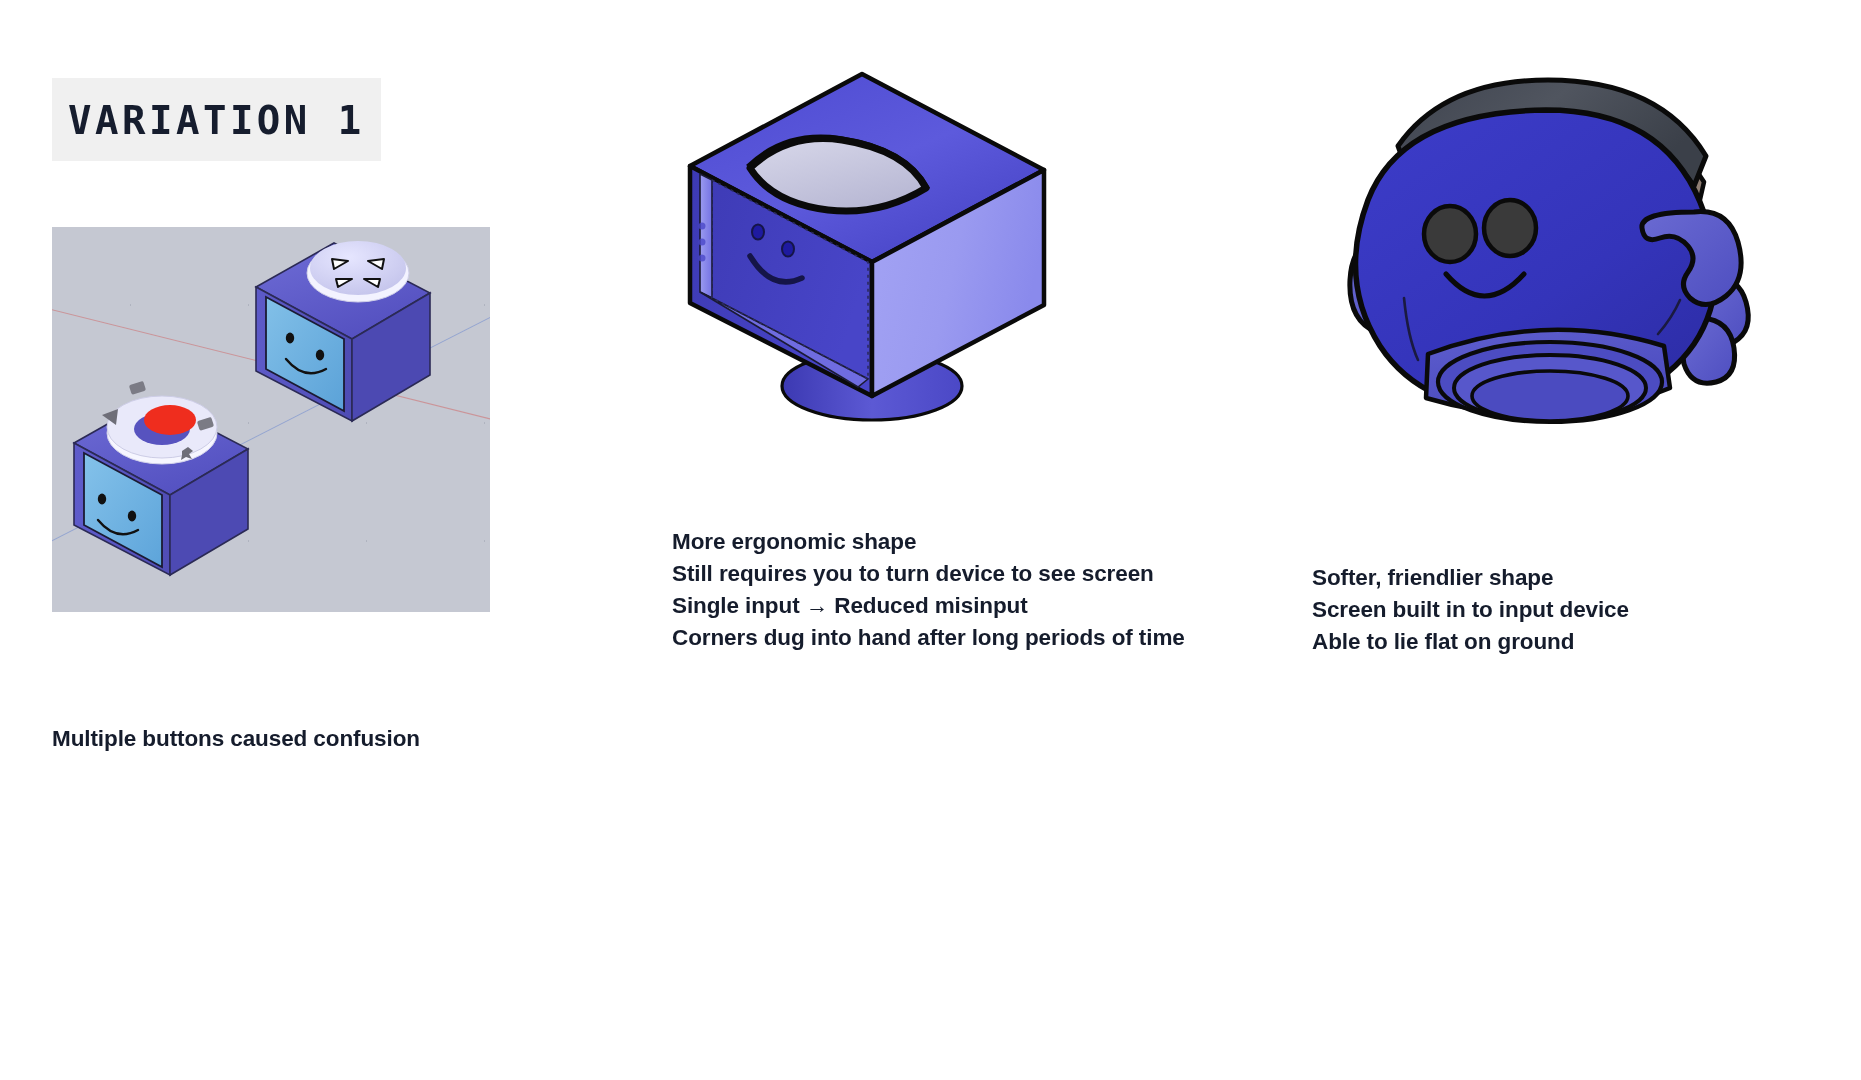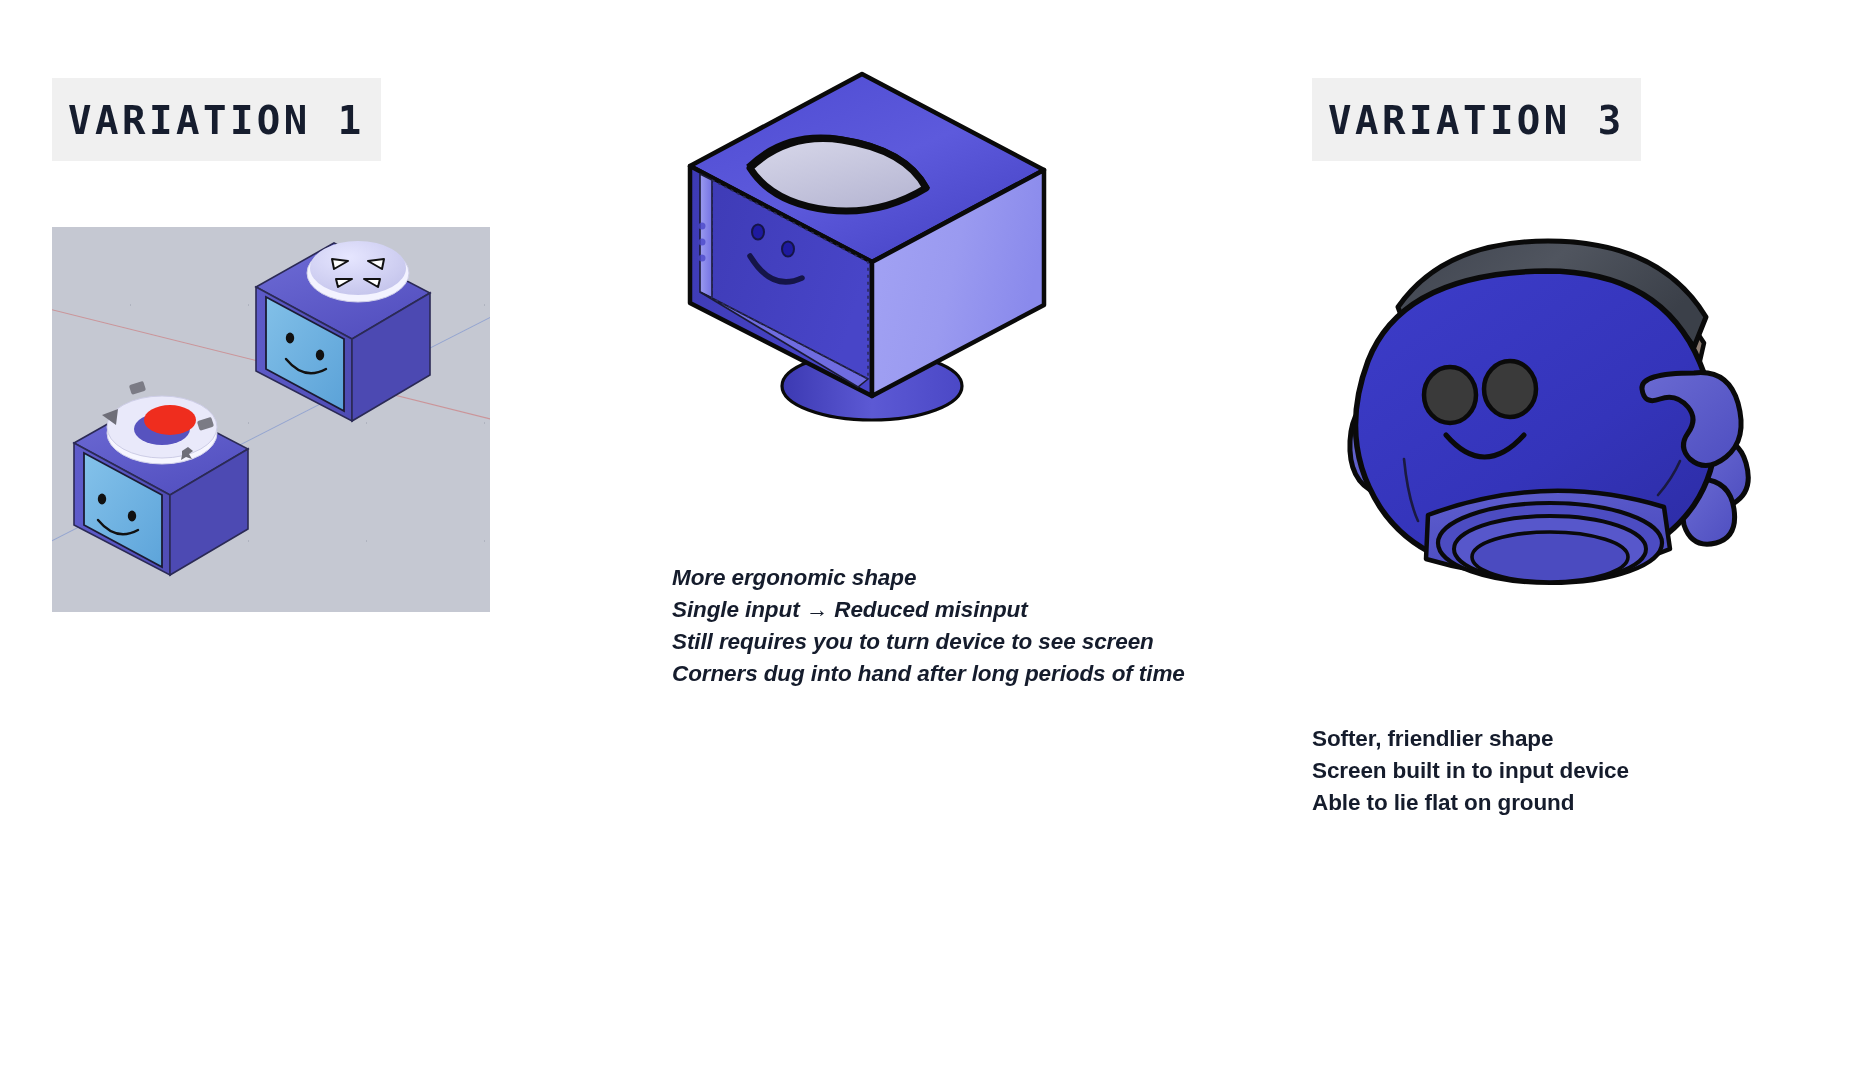"VARIATION 3" div.title-chip { html: <div>VARIATION 3</div> -> none }
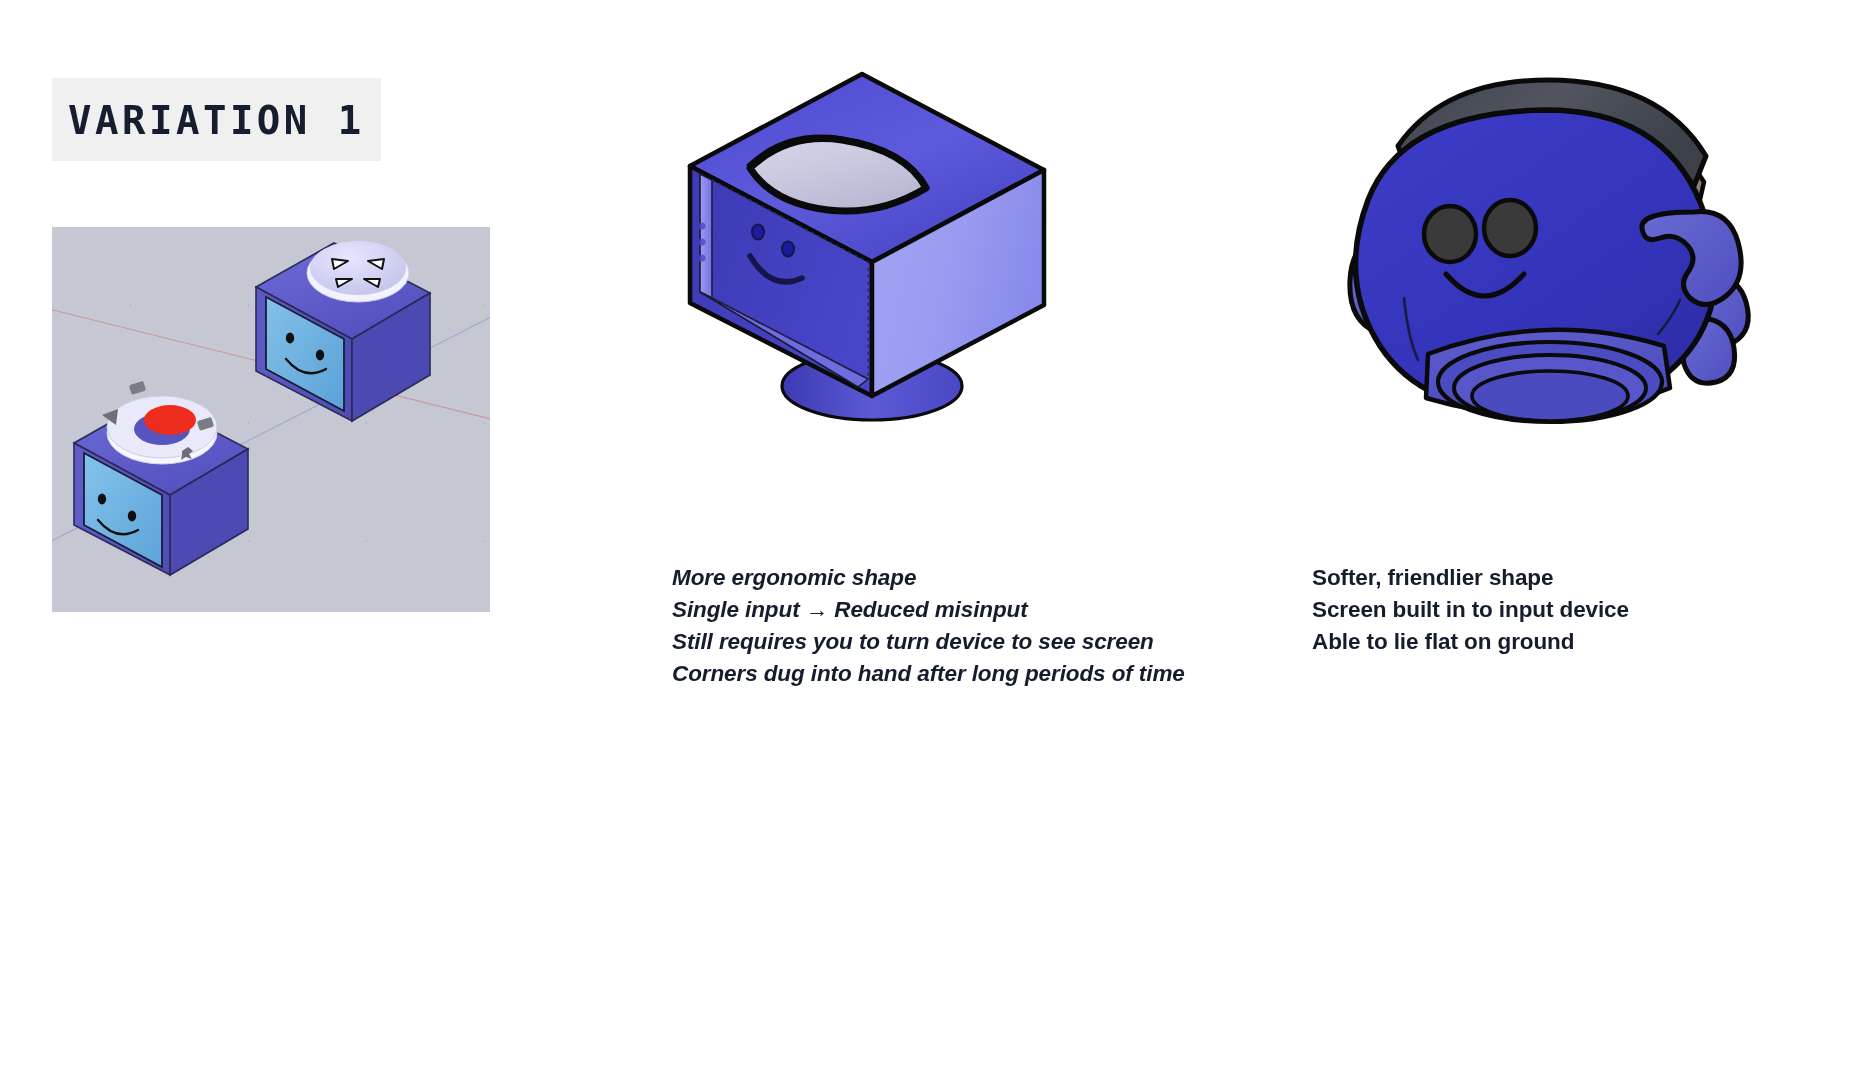"More ergonomic shape" .col-2 .bullets { font-style: italic -> none; margin-top: 96px -> 60px }
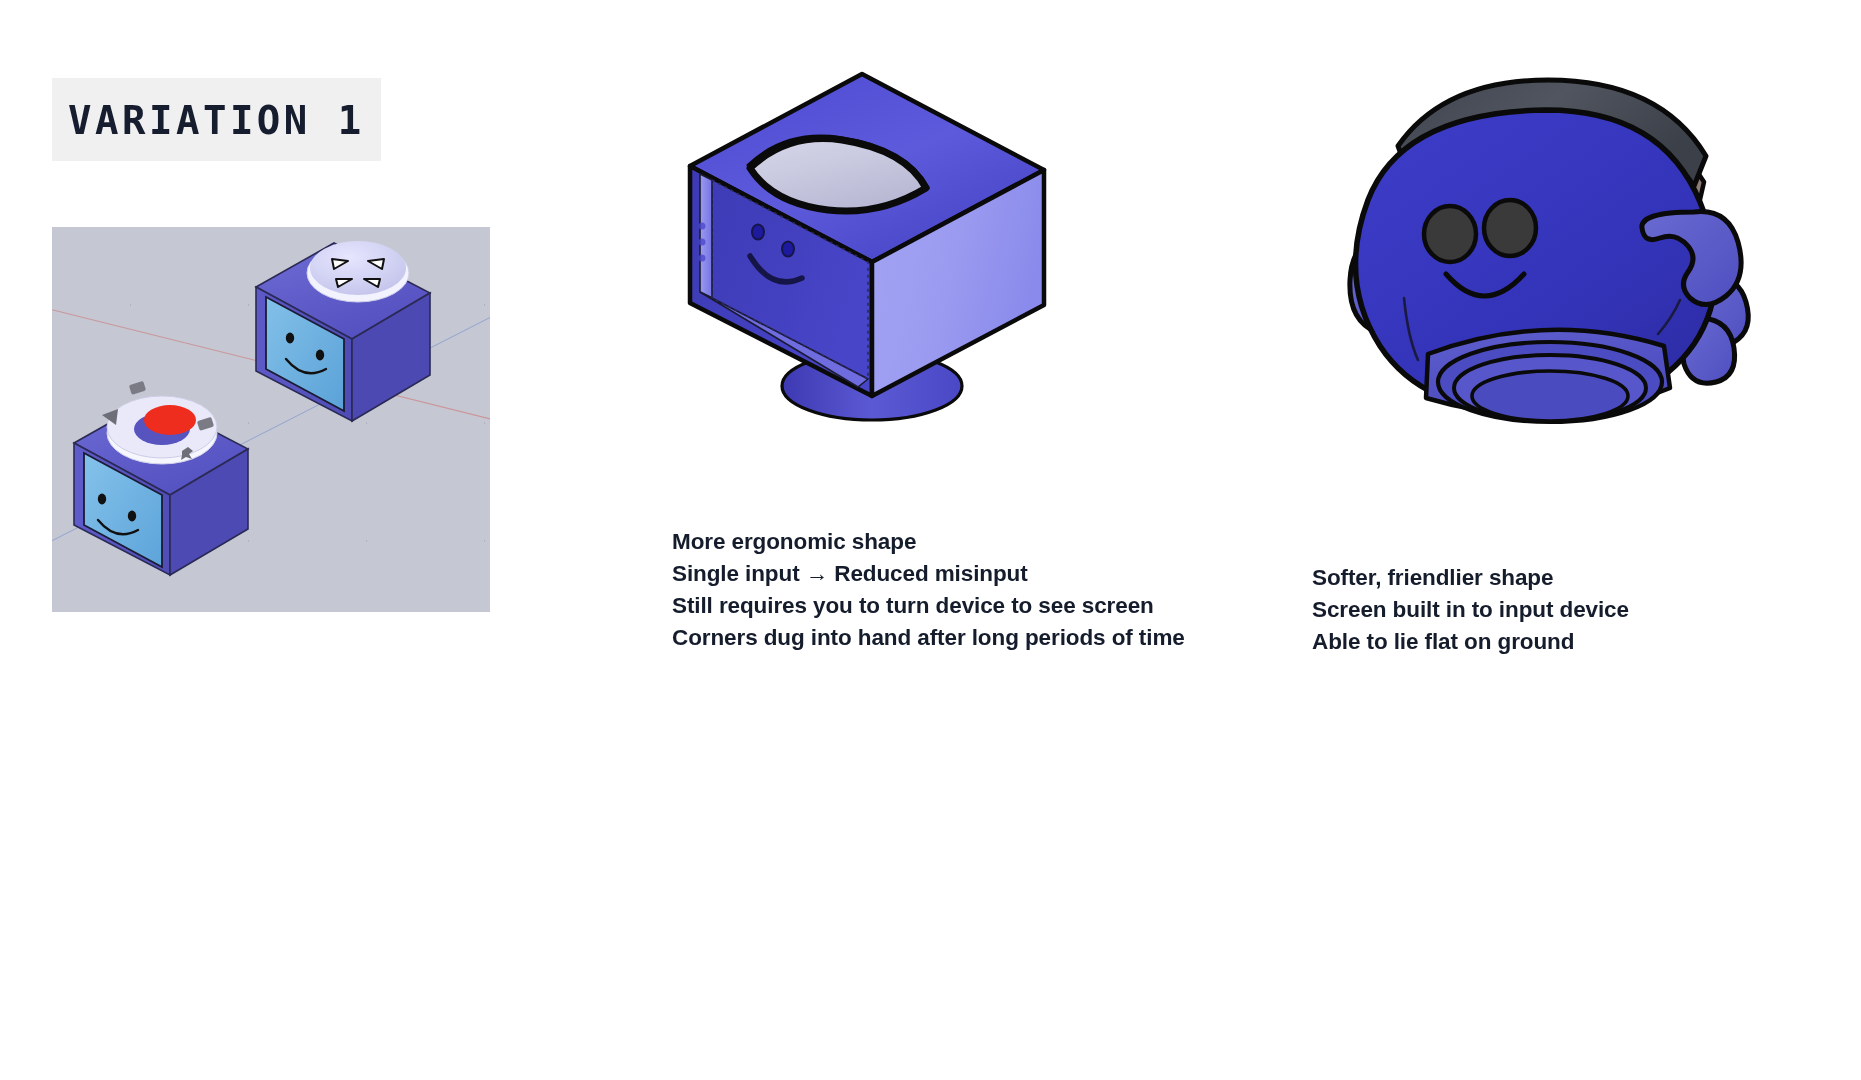"Single input → Reduced misinput" div.line { order: before "Still requires you to turn" -> after "Still requires you to turn" }
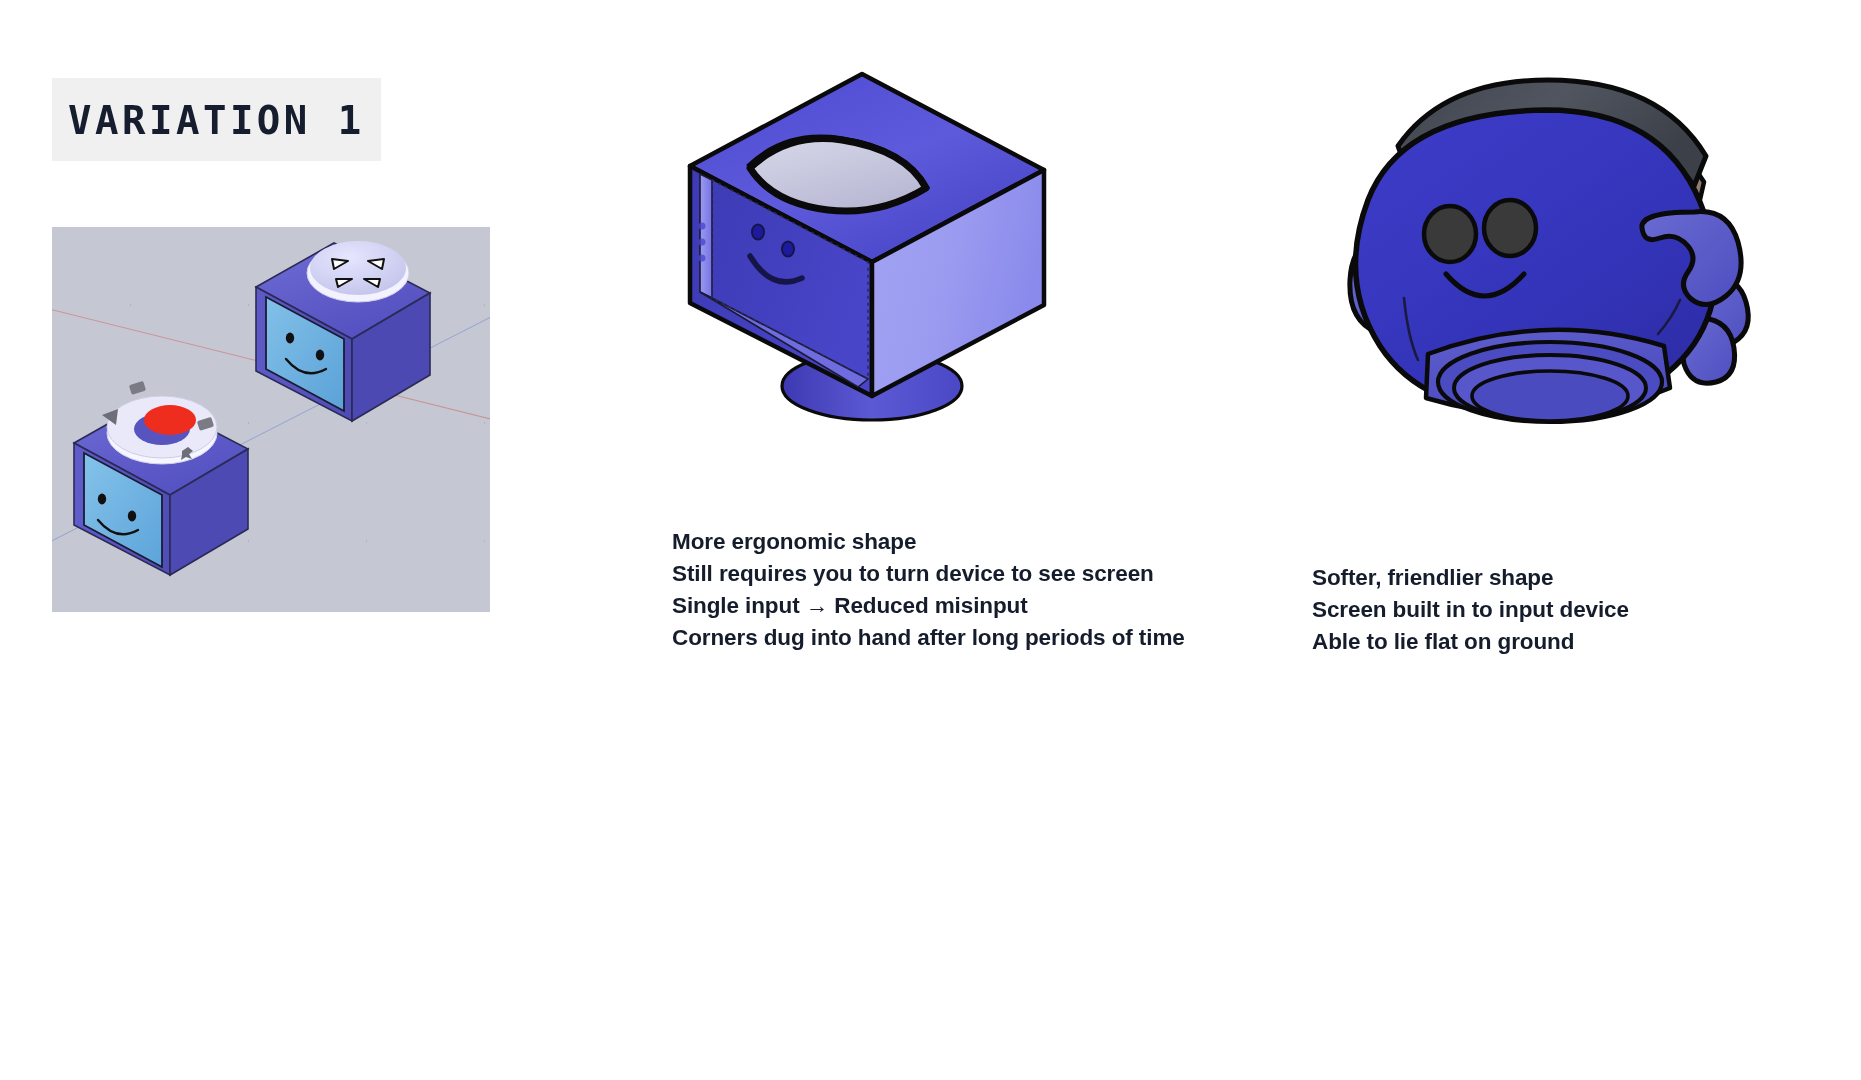"Multiple buttons caused confusion" div.line { html: none -> <div>Multiple buttons caused confusion</div> }
